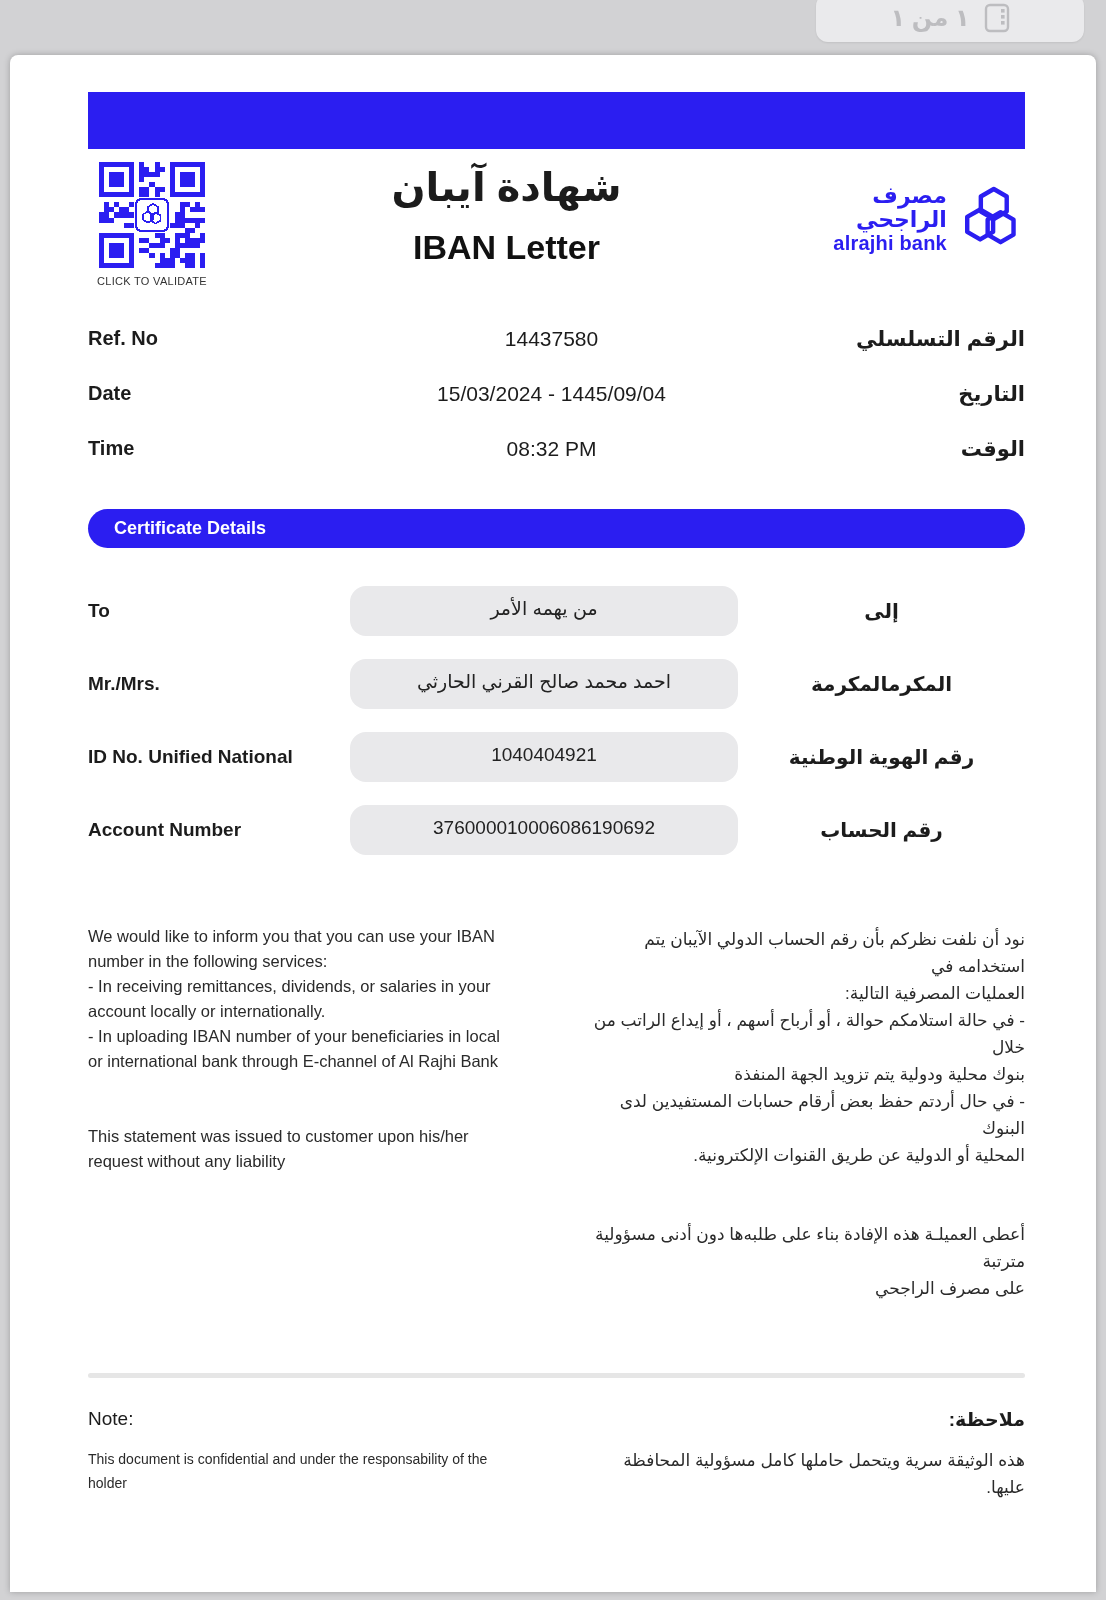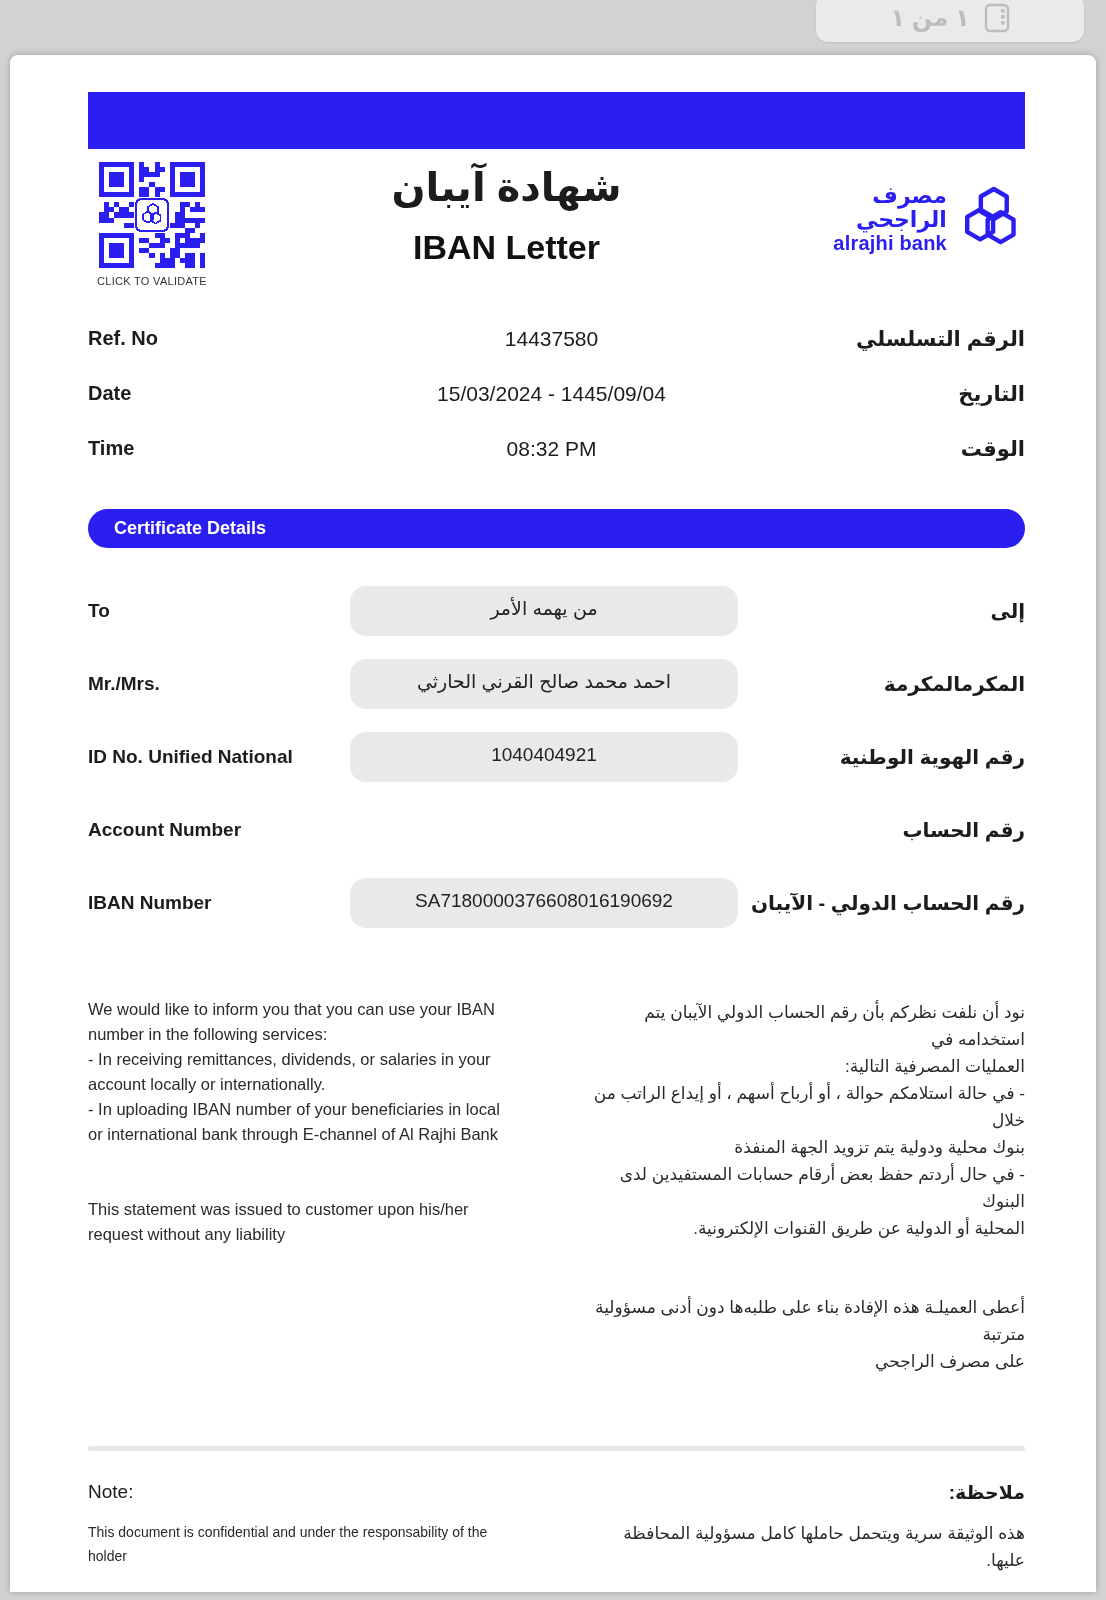"إلى" .field-right { text-align: right -> center }
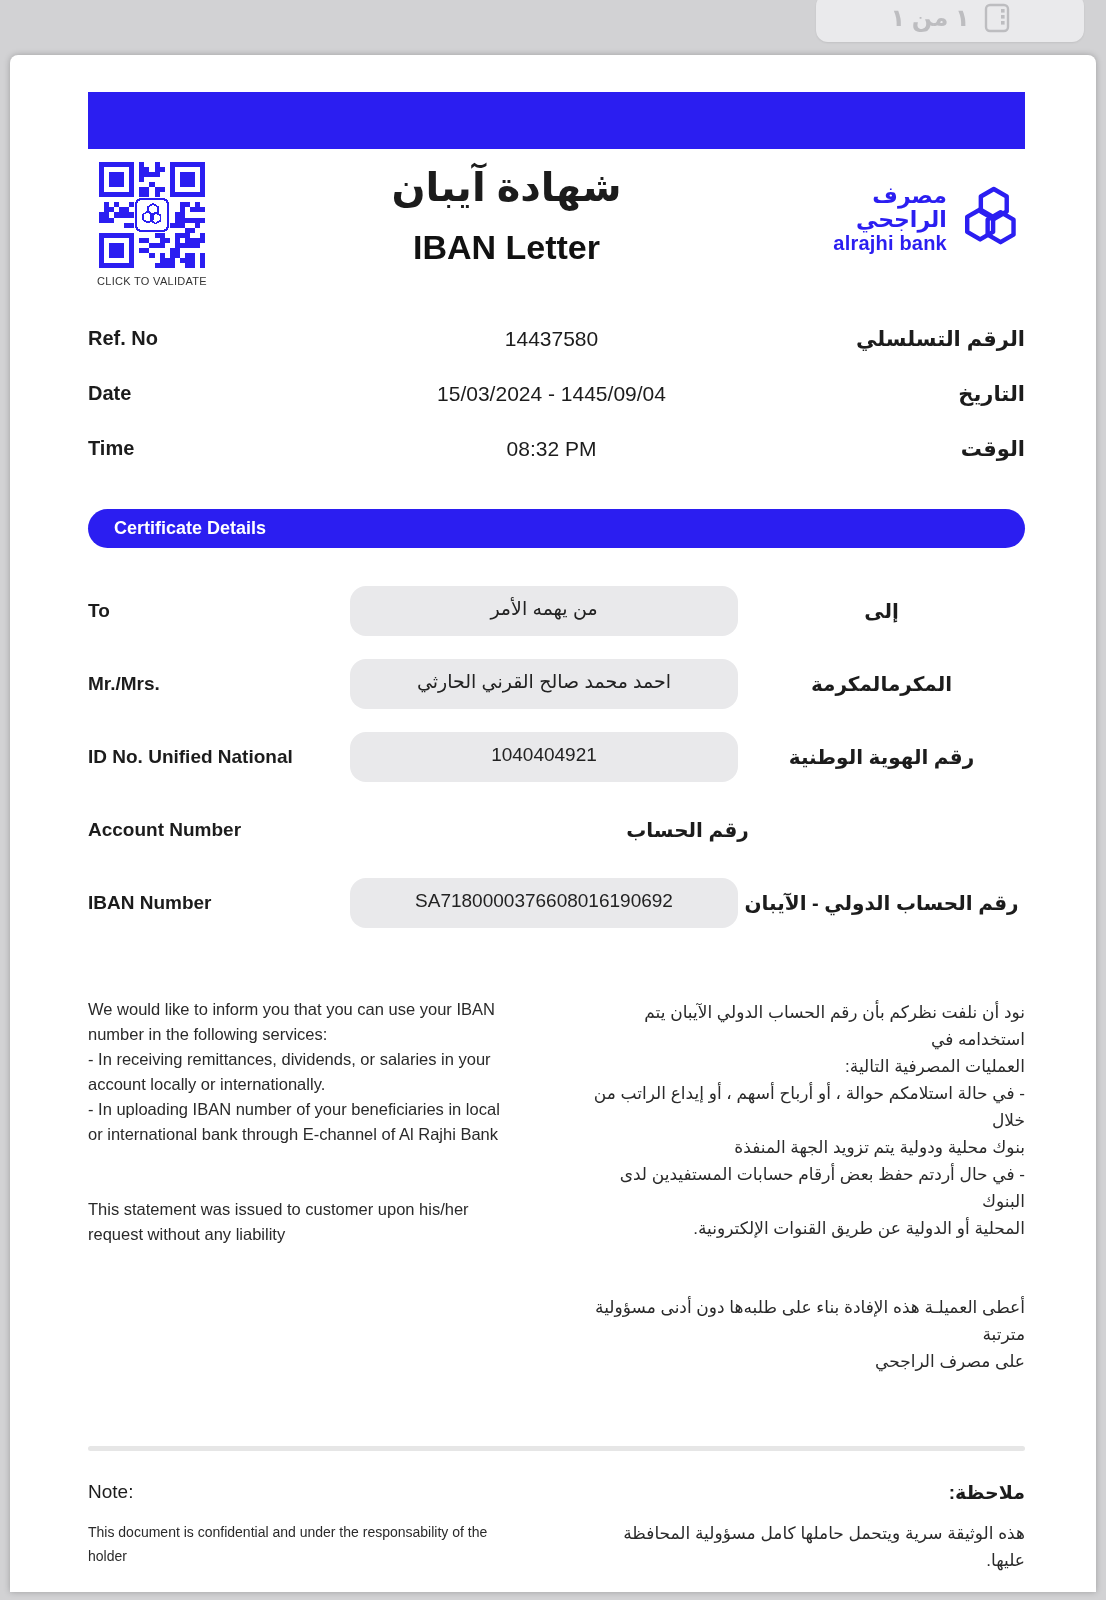"376000010006086190692" div.field-pill { html: none -> <div>376000010006086190692</div> }
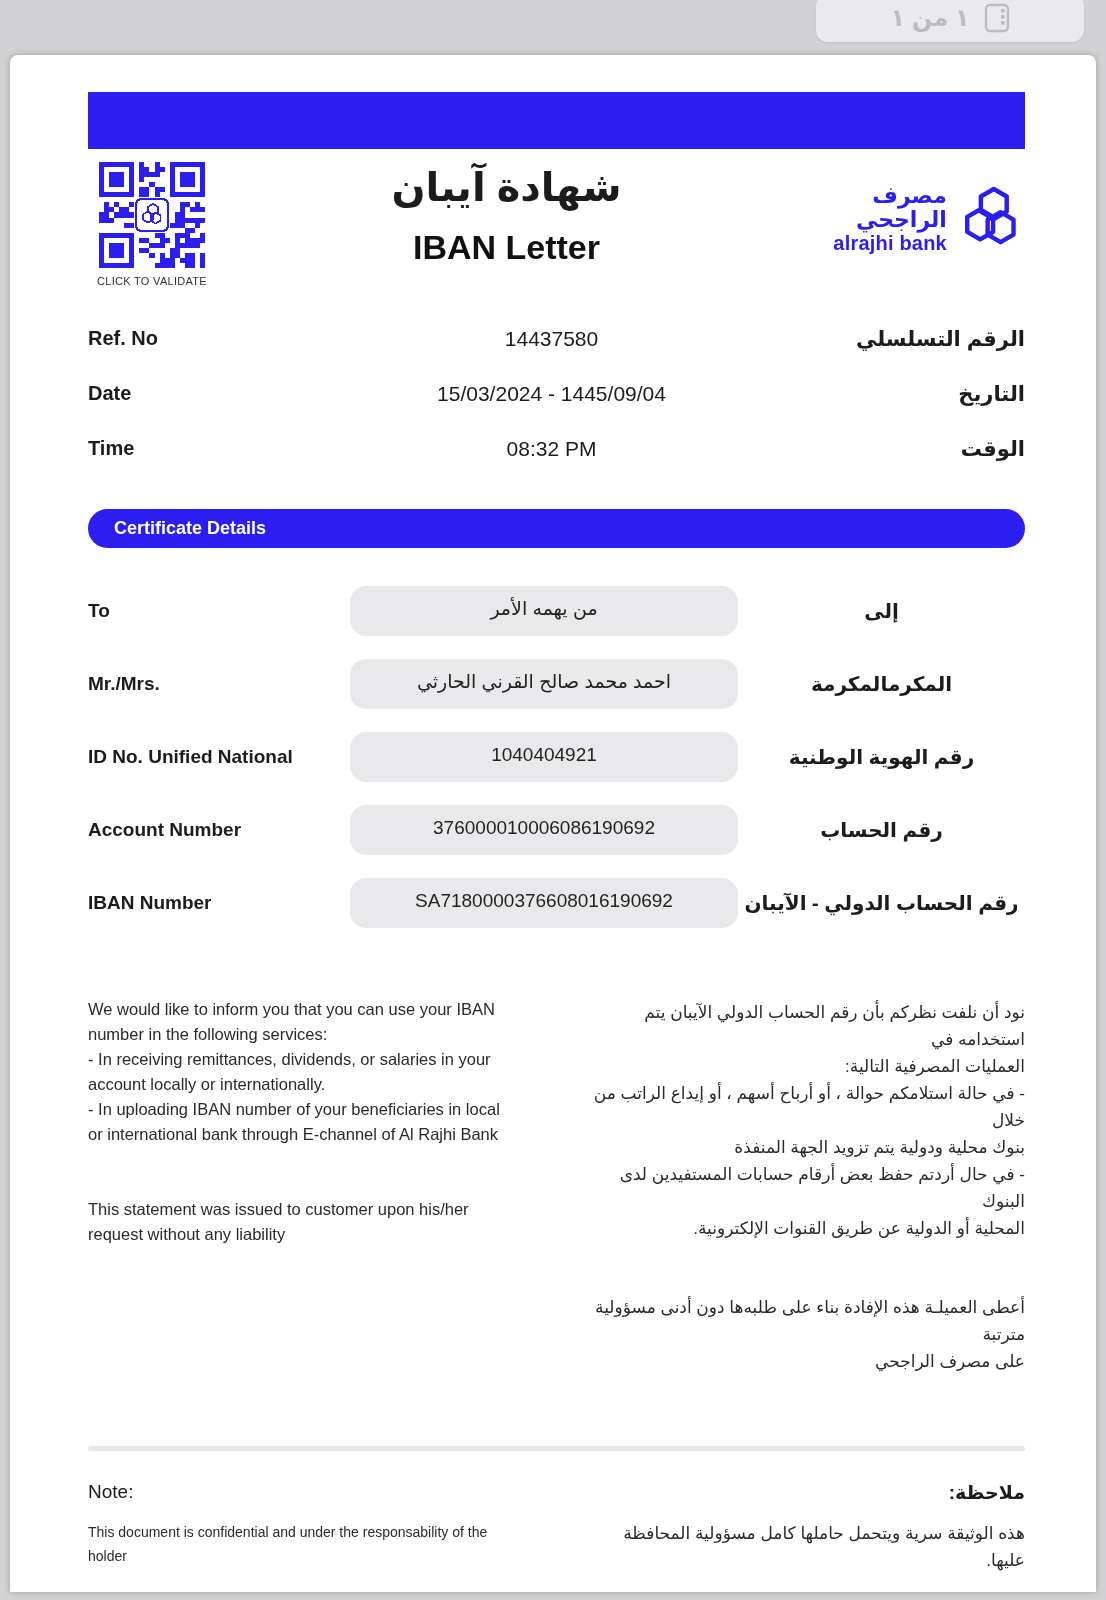"IBAN Number" div.field-row { html: <div> <div>IBAN Number</div> <div>SA7180000376608016190692</div> <div>رقم الحساب الدولي - الآيبان</div> </div> -> none }
